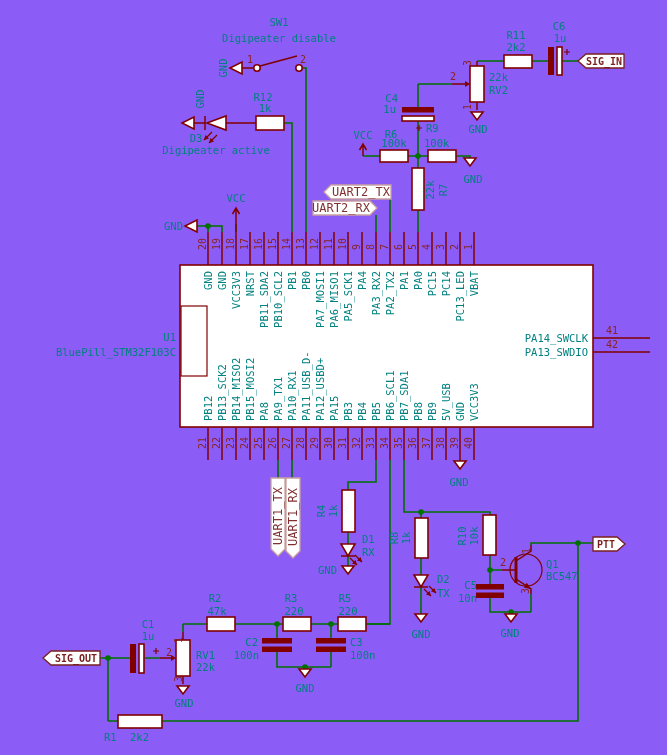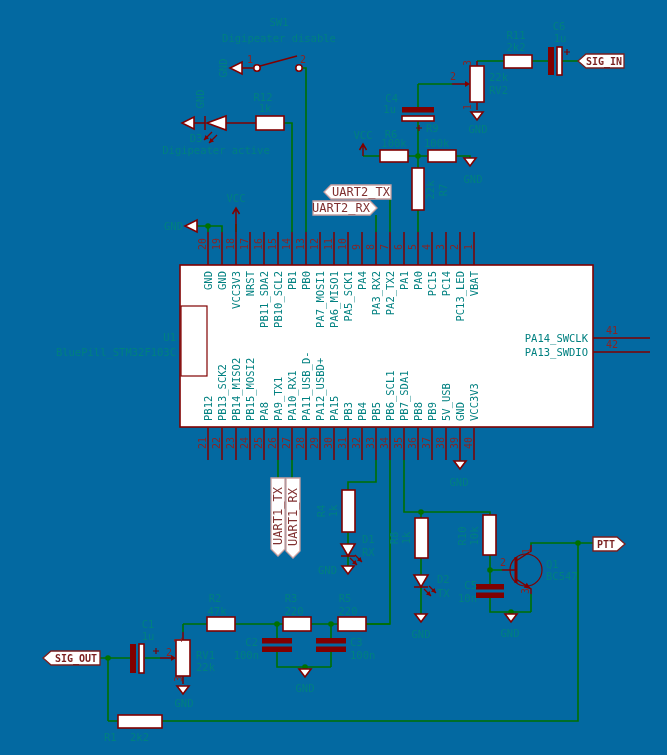"SW1" .stage { background: #0369a1 -> #8b5cf6 }
